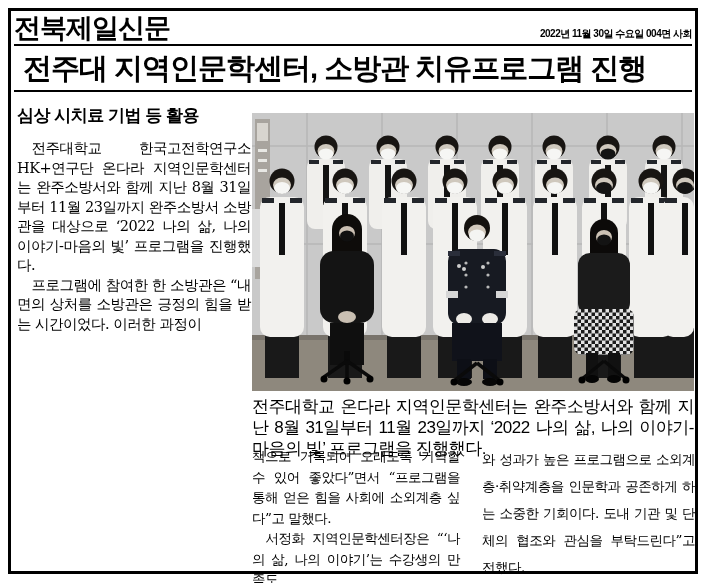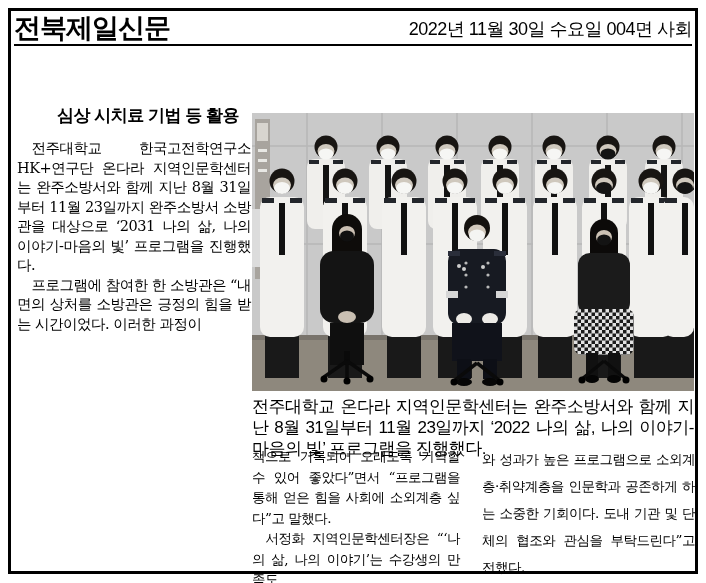"2022년 11월 30일 수요일 004면" .masthead-date { font-size: 18px -> 10px; font-weight: normal -> bold }
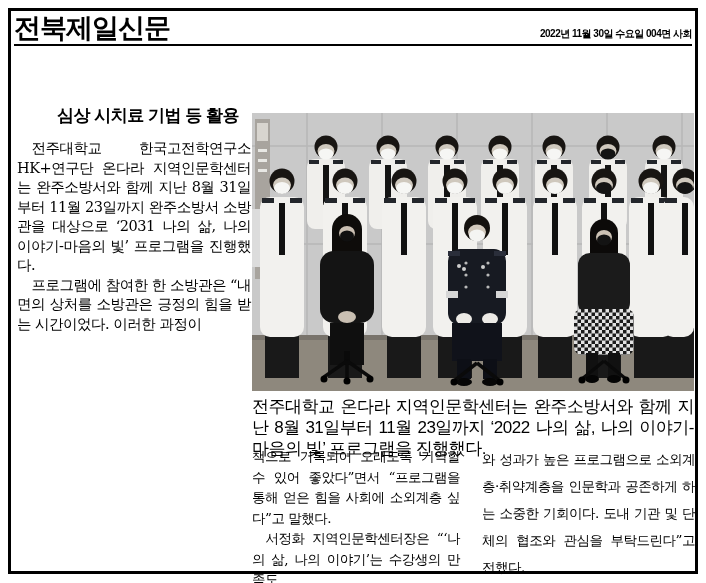"전주대 지역인문학센터, 소방관 치유프로그램 진행" div.headline { html: none -> <div>전주대 지역인문학센터, 소방관 치유프로그램 진행</div> }
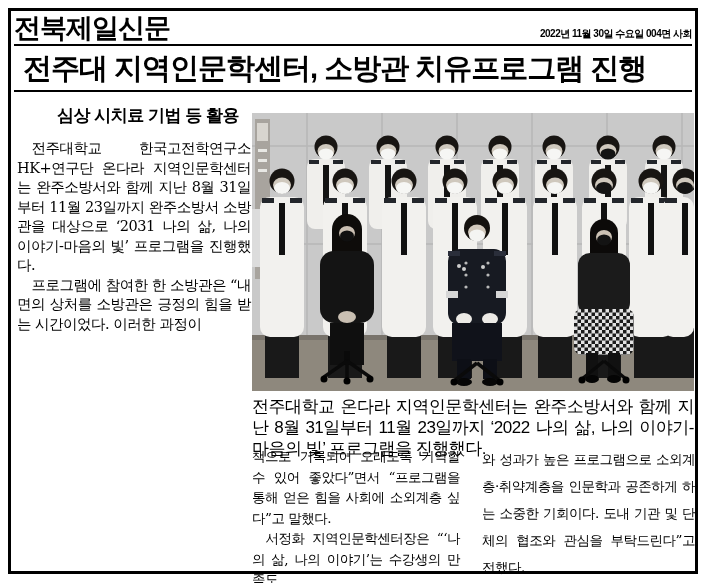"심상 시치료 기법 등 활용" .subhead { margin-left: 40px -> none }
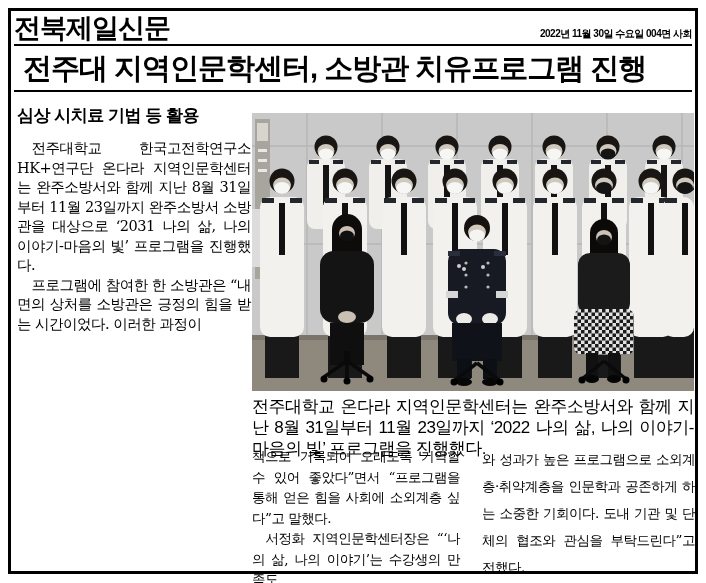"전주대학교 한국고전학연구소 HK+연구단 온다라 지역인문학센터는" p.indent { text: 2031 -> 2022 }
